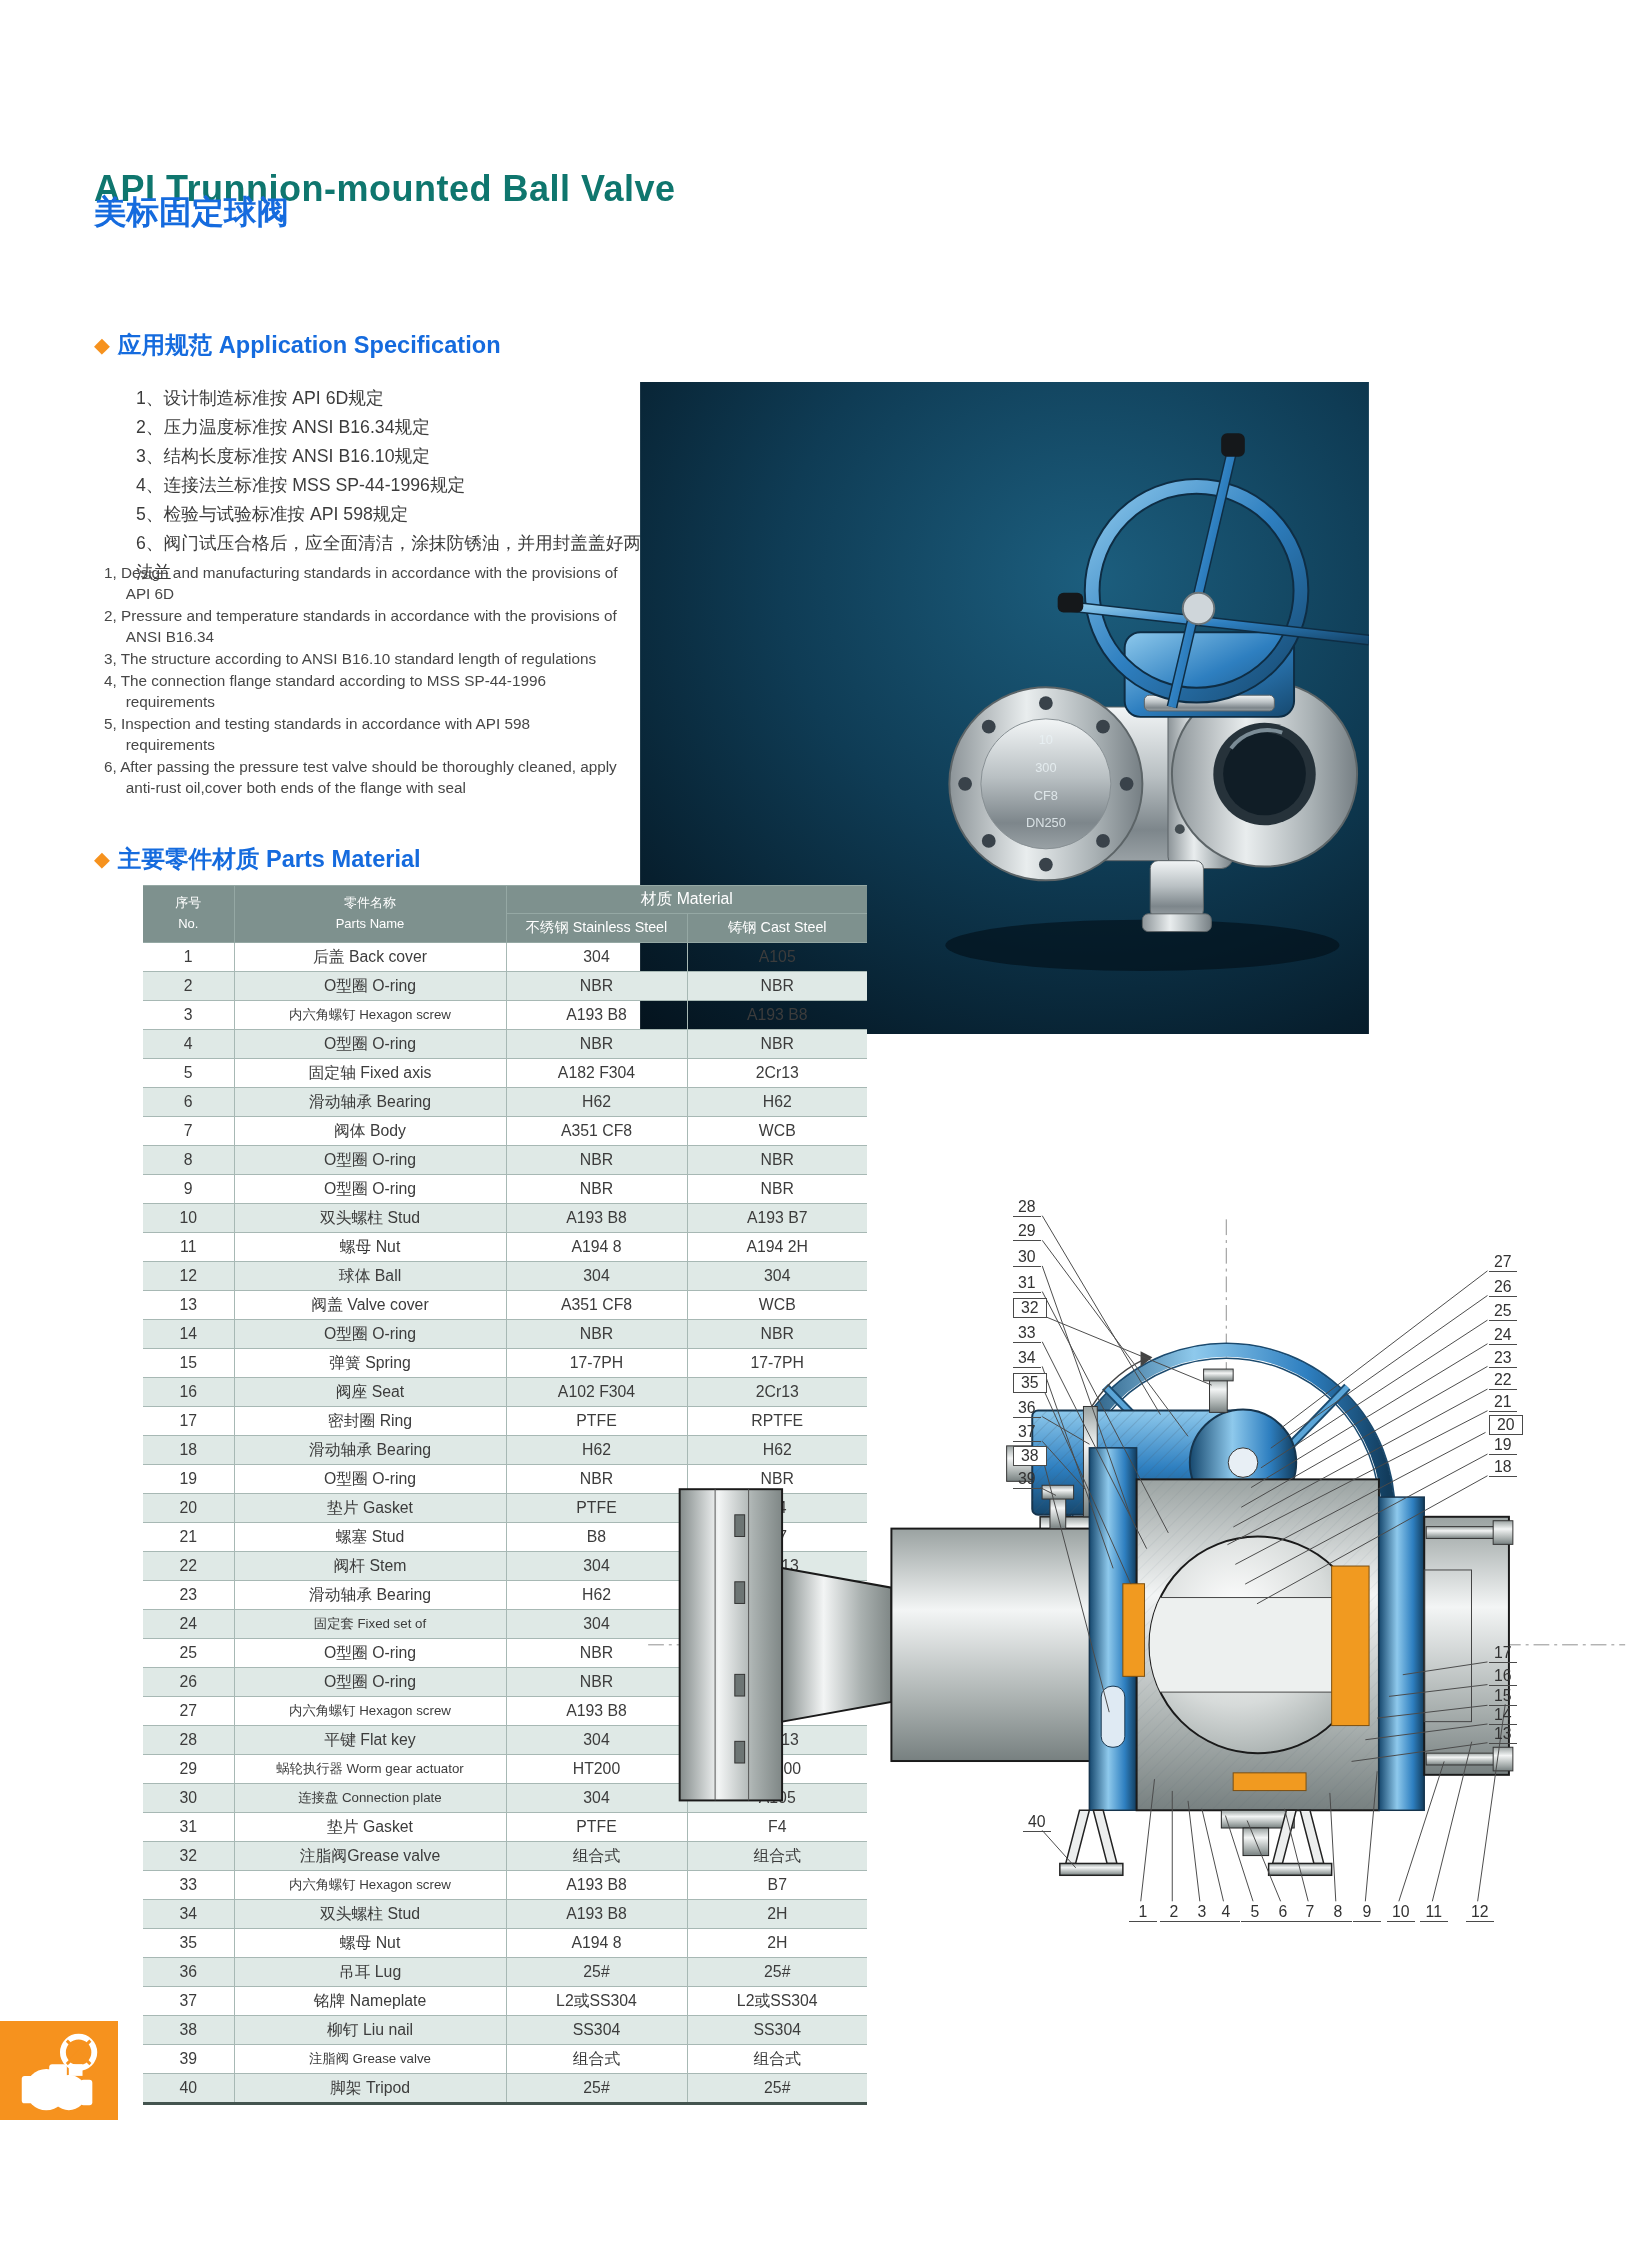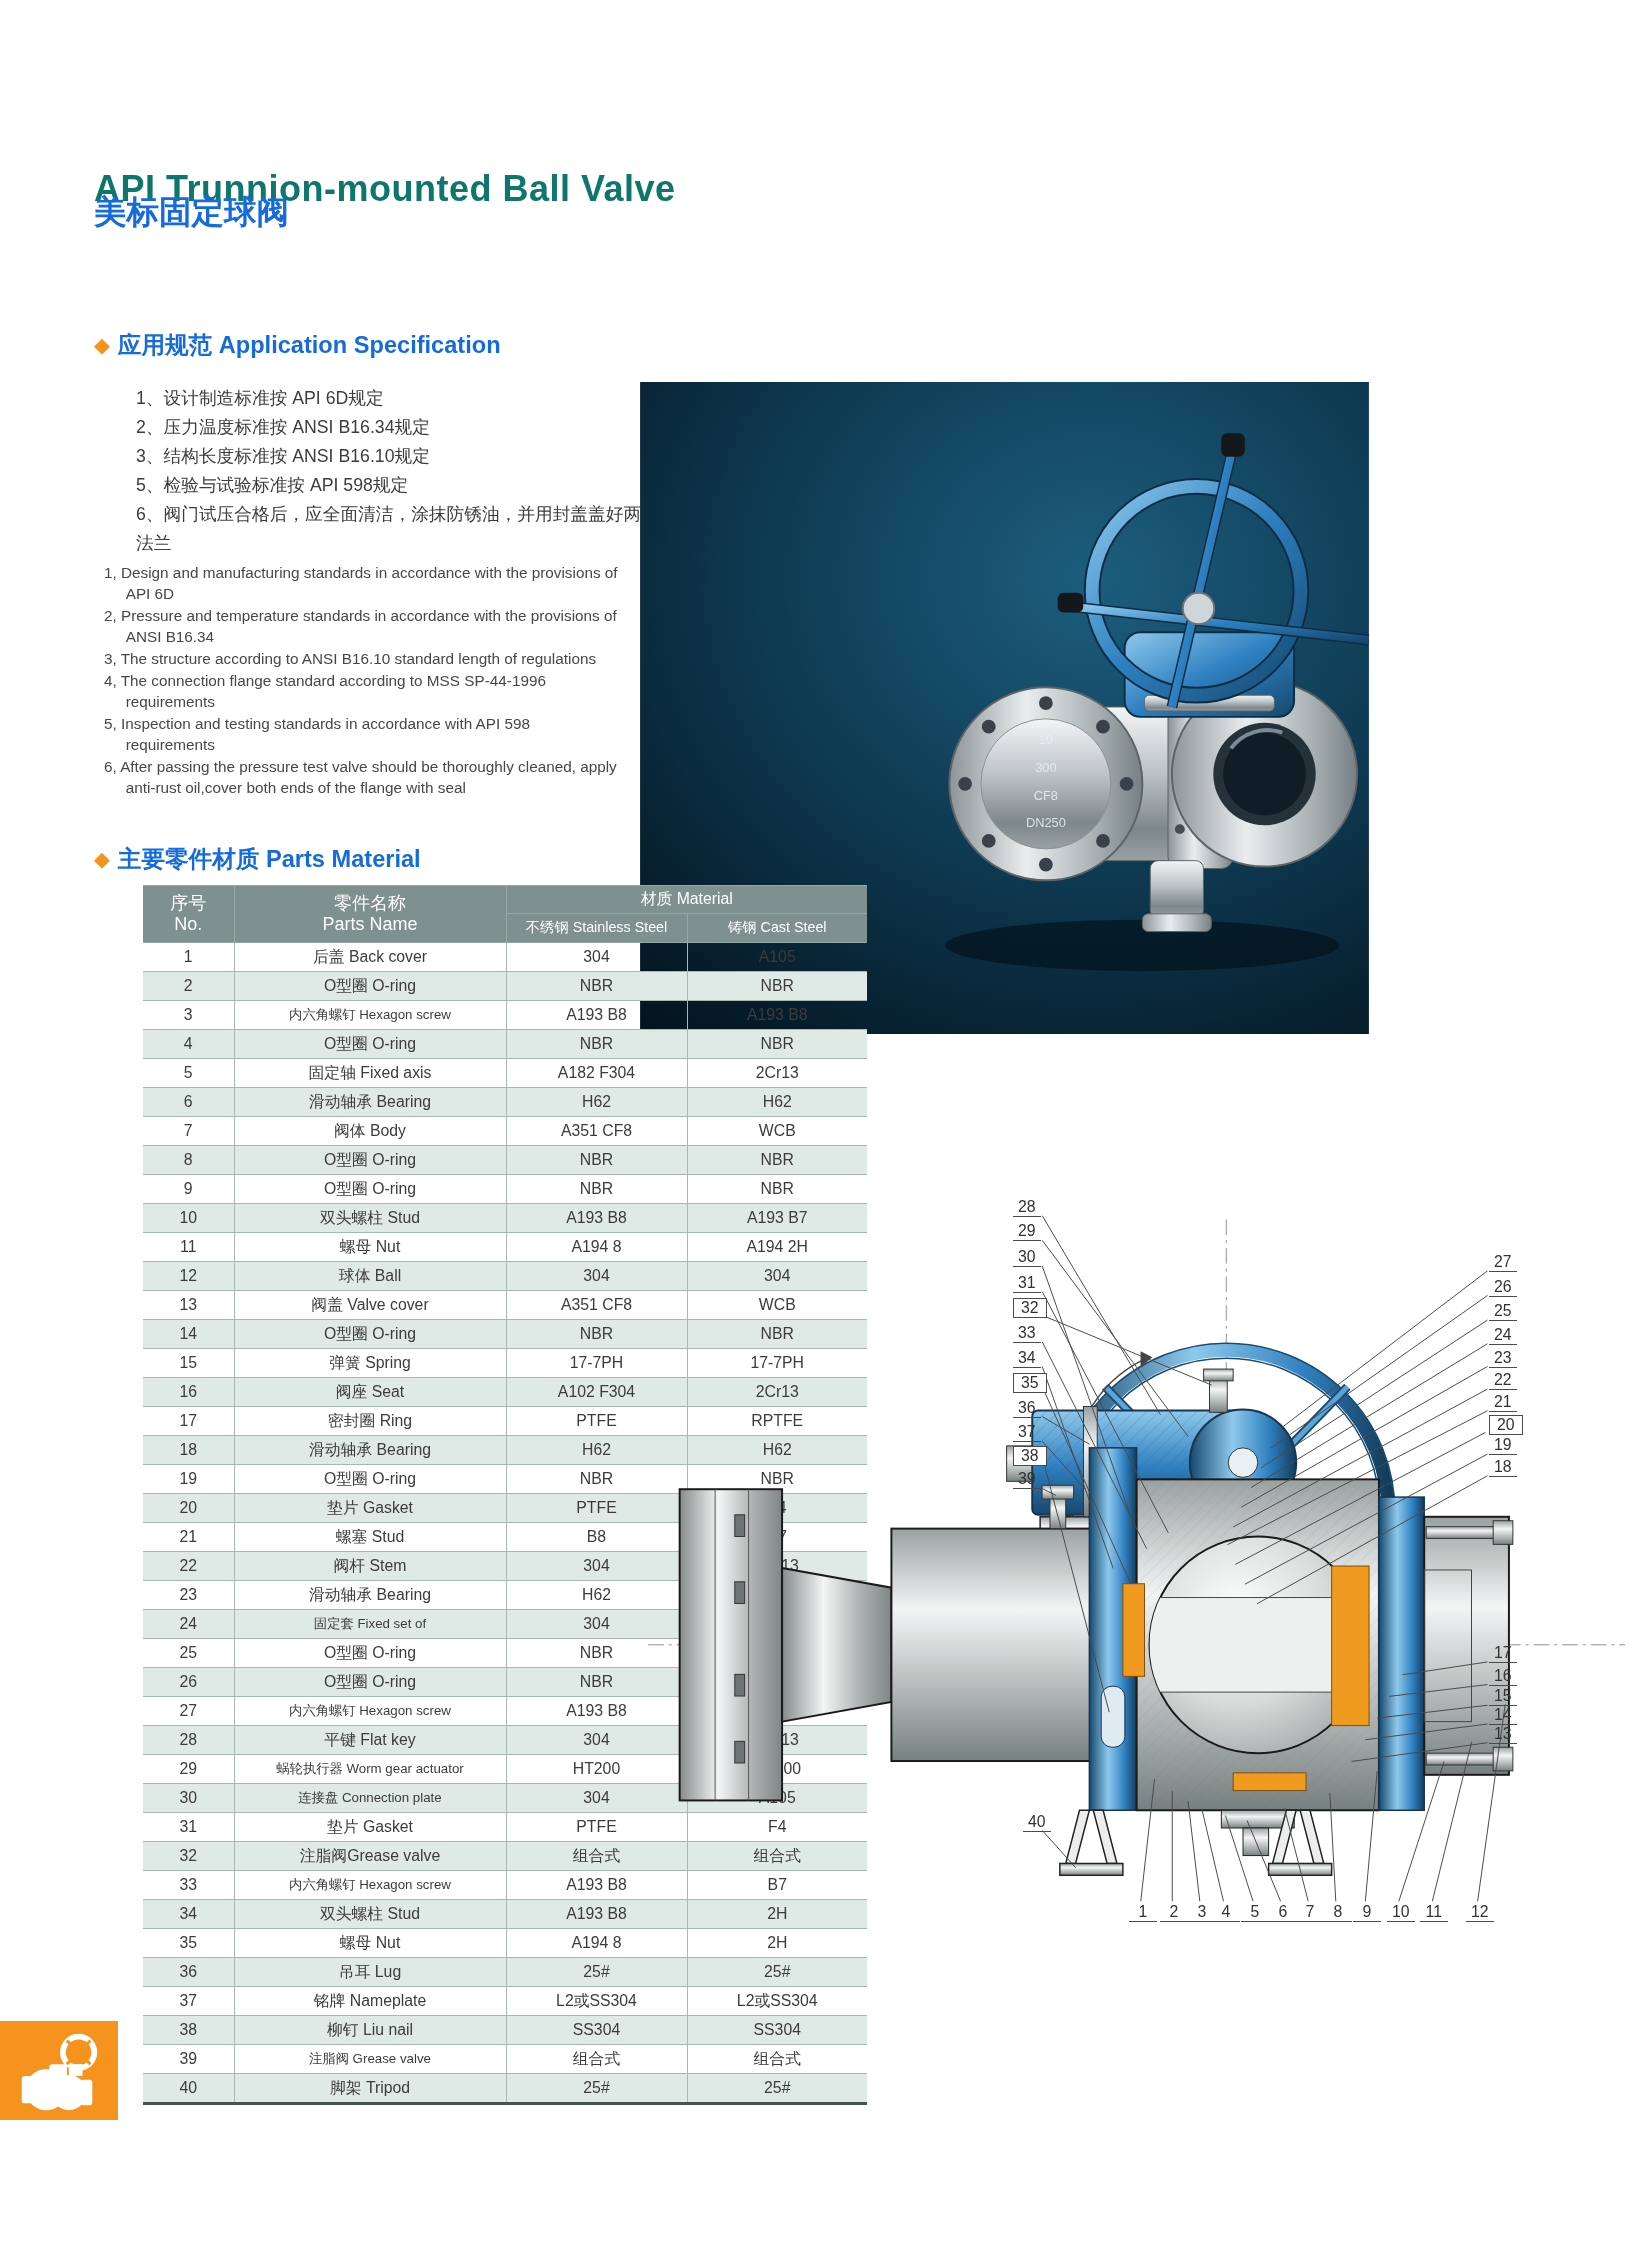"4、连接法兰标准按 MSS SP-44-1996规定" li { html: none -> <li>4、连接法兰标准按 MSS SP-44-1996规定</li> }
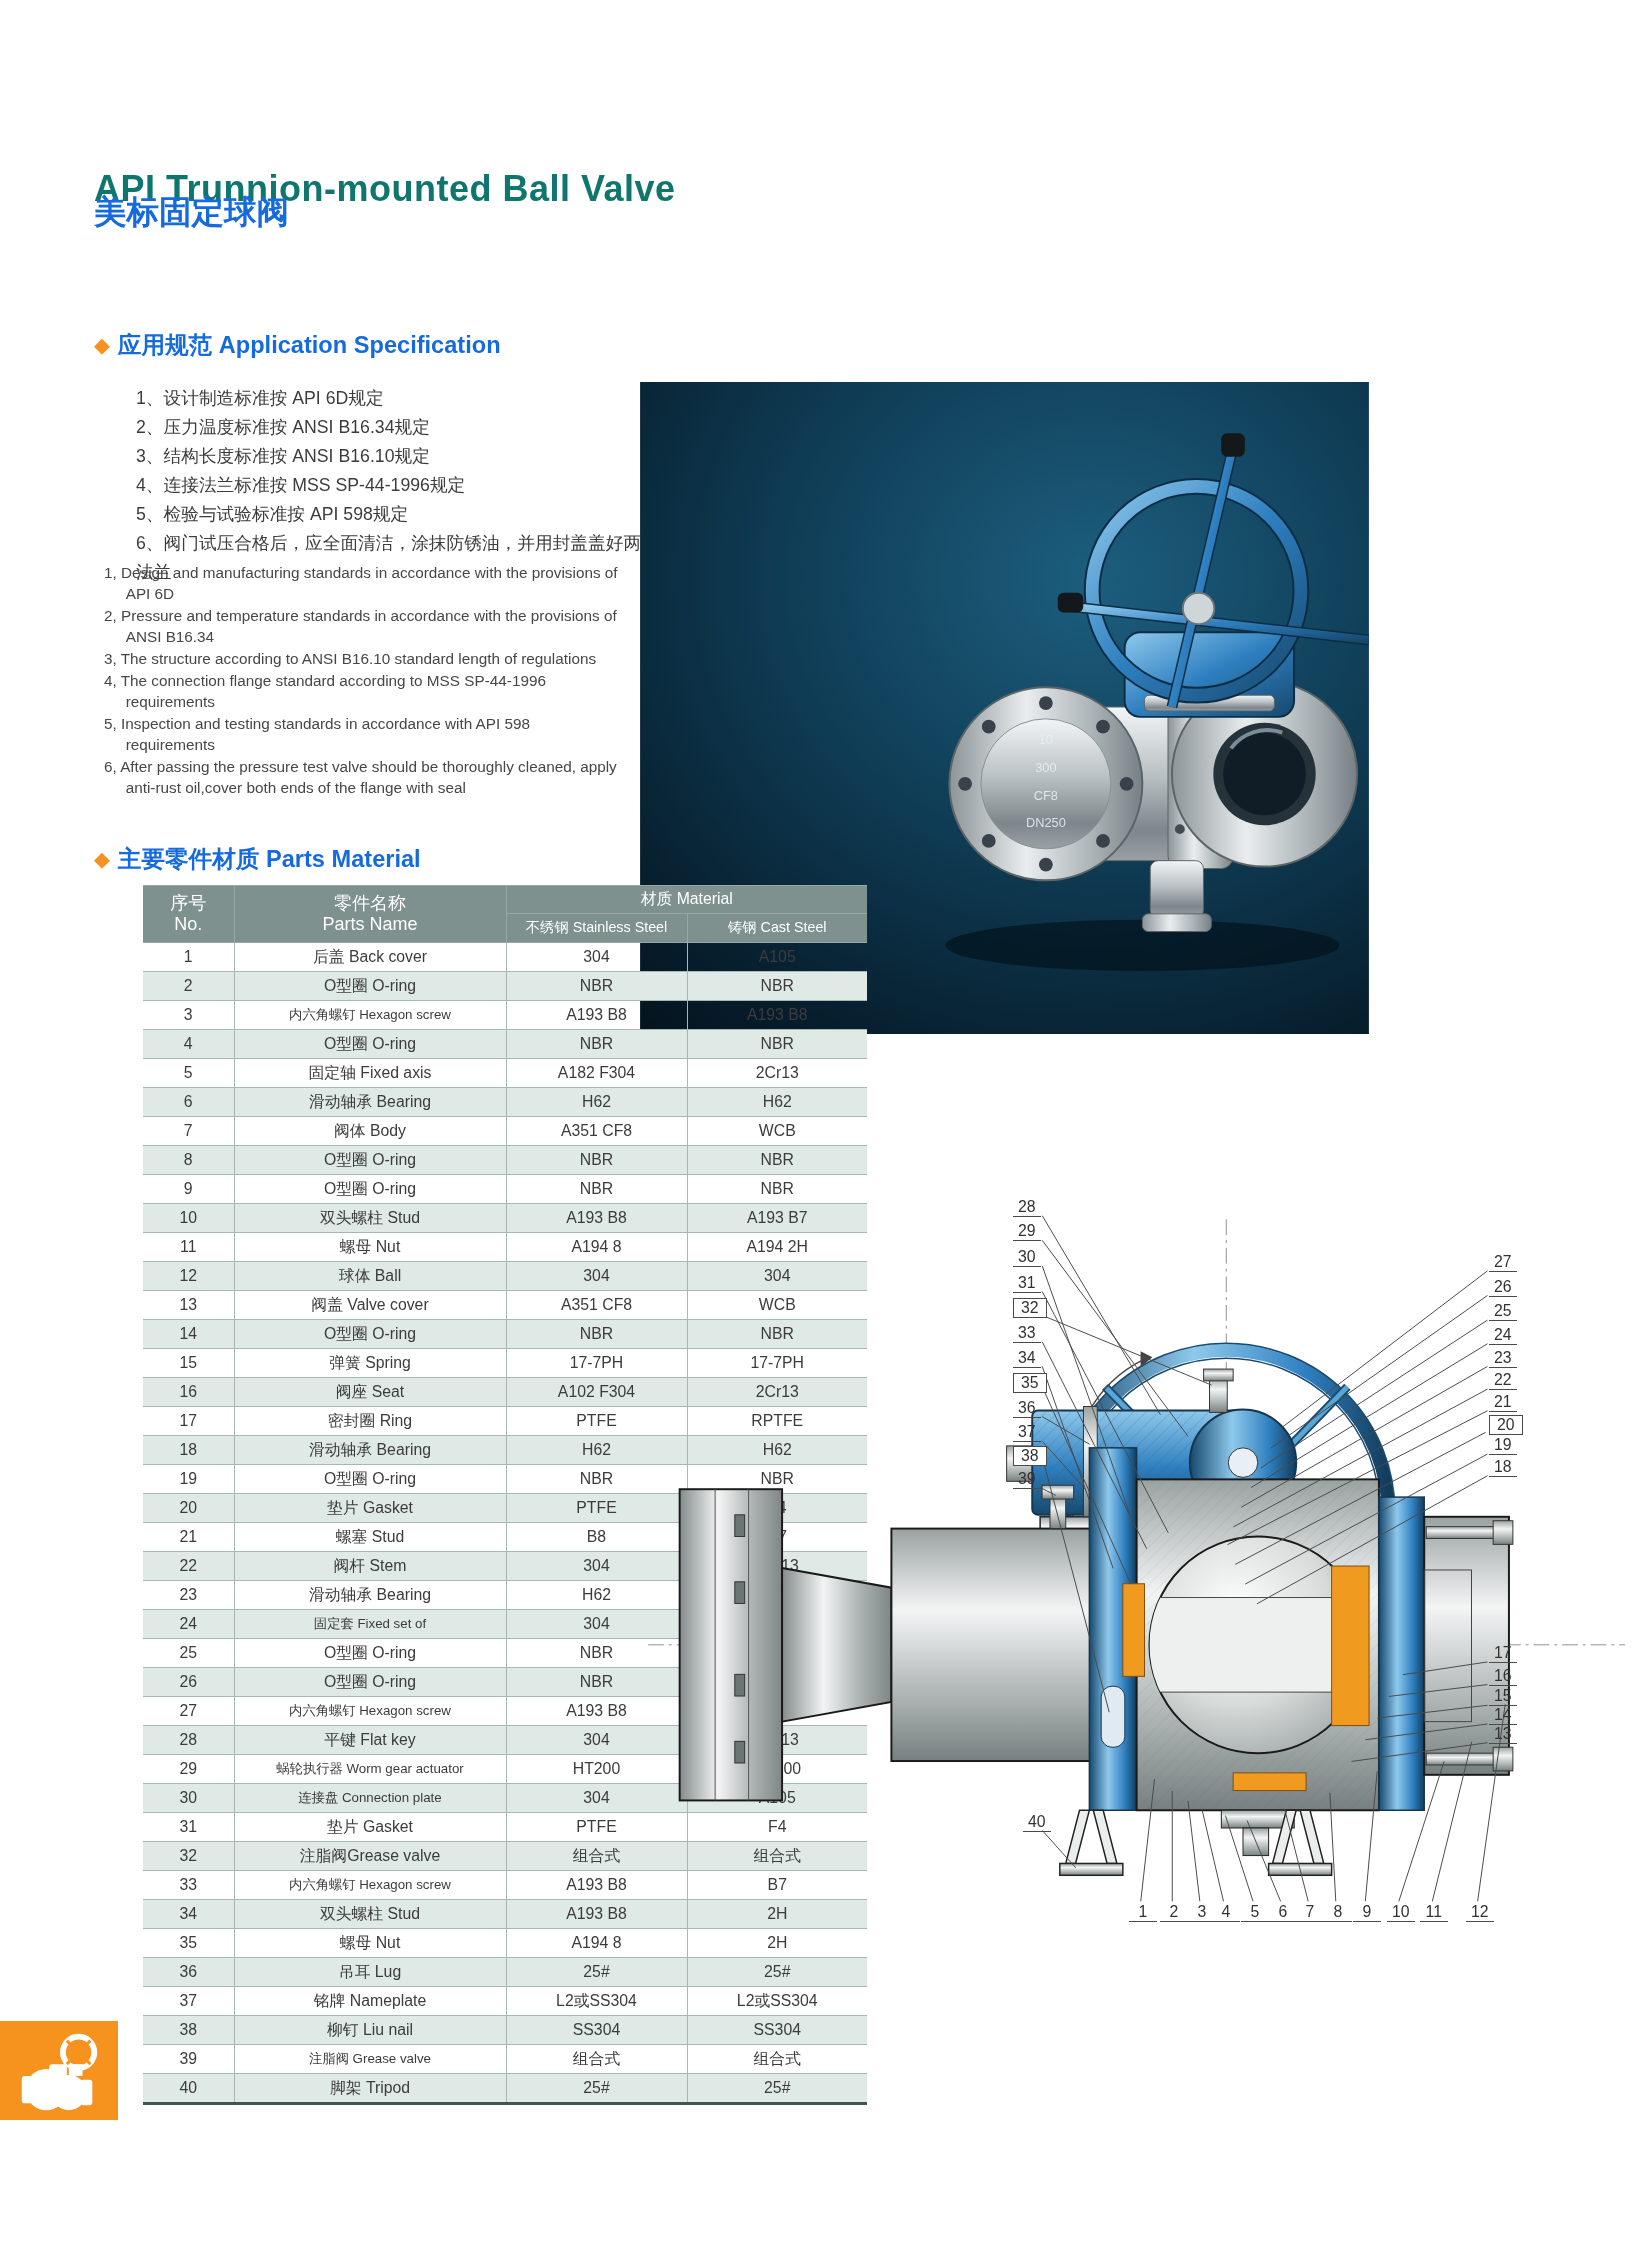"序号" th.h-main { font-size: 18px -> 13px }
